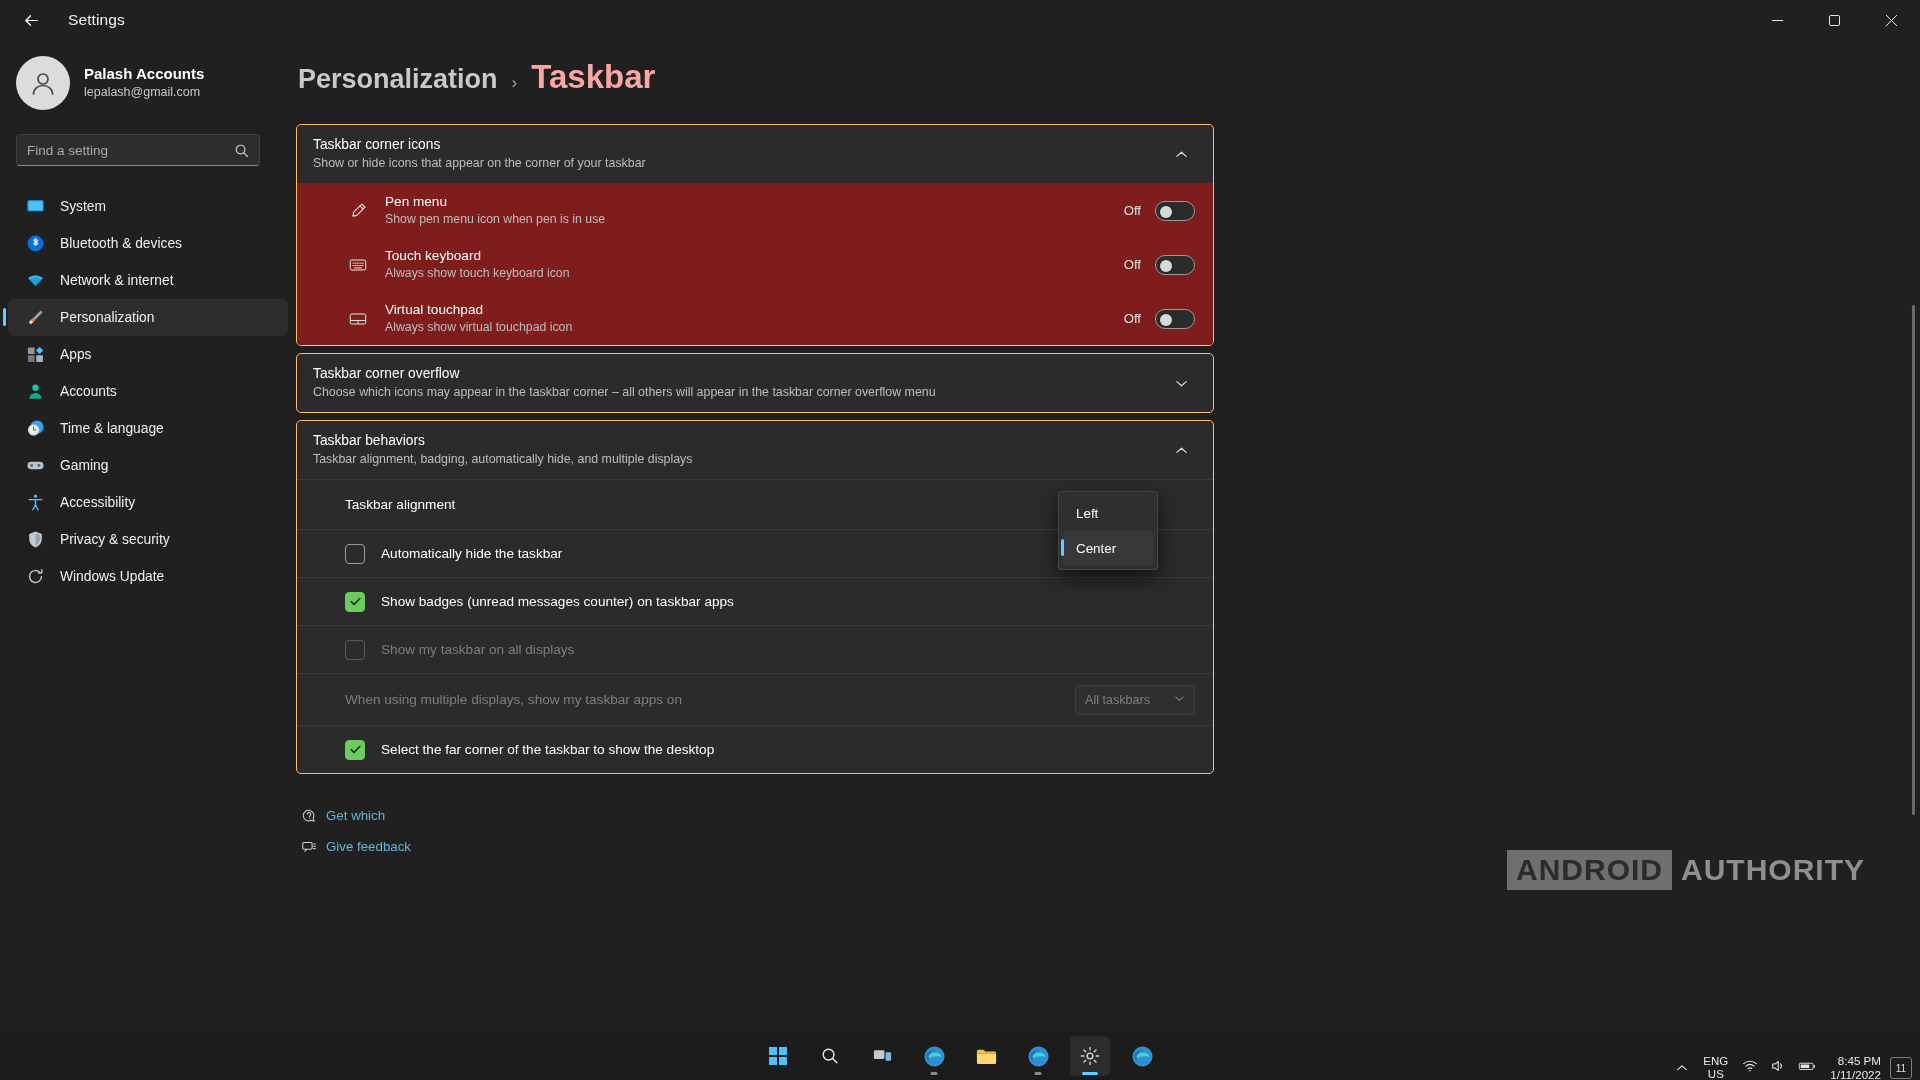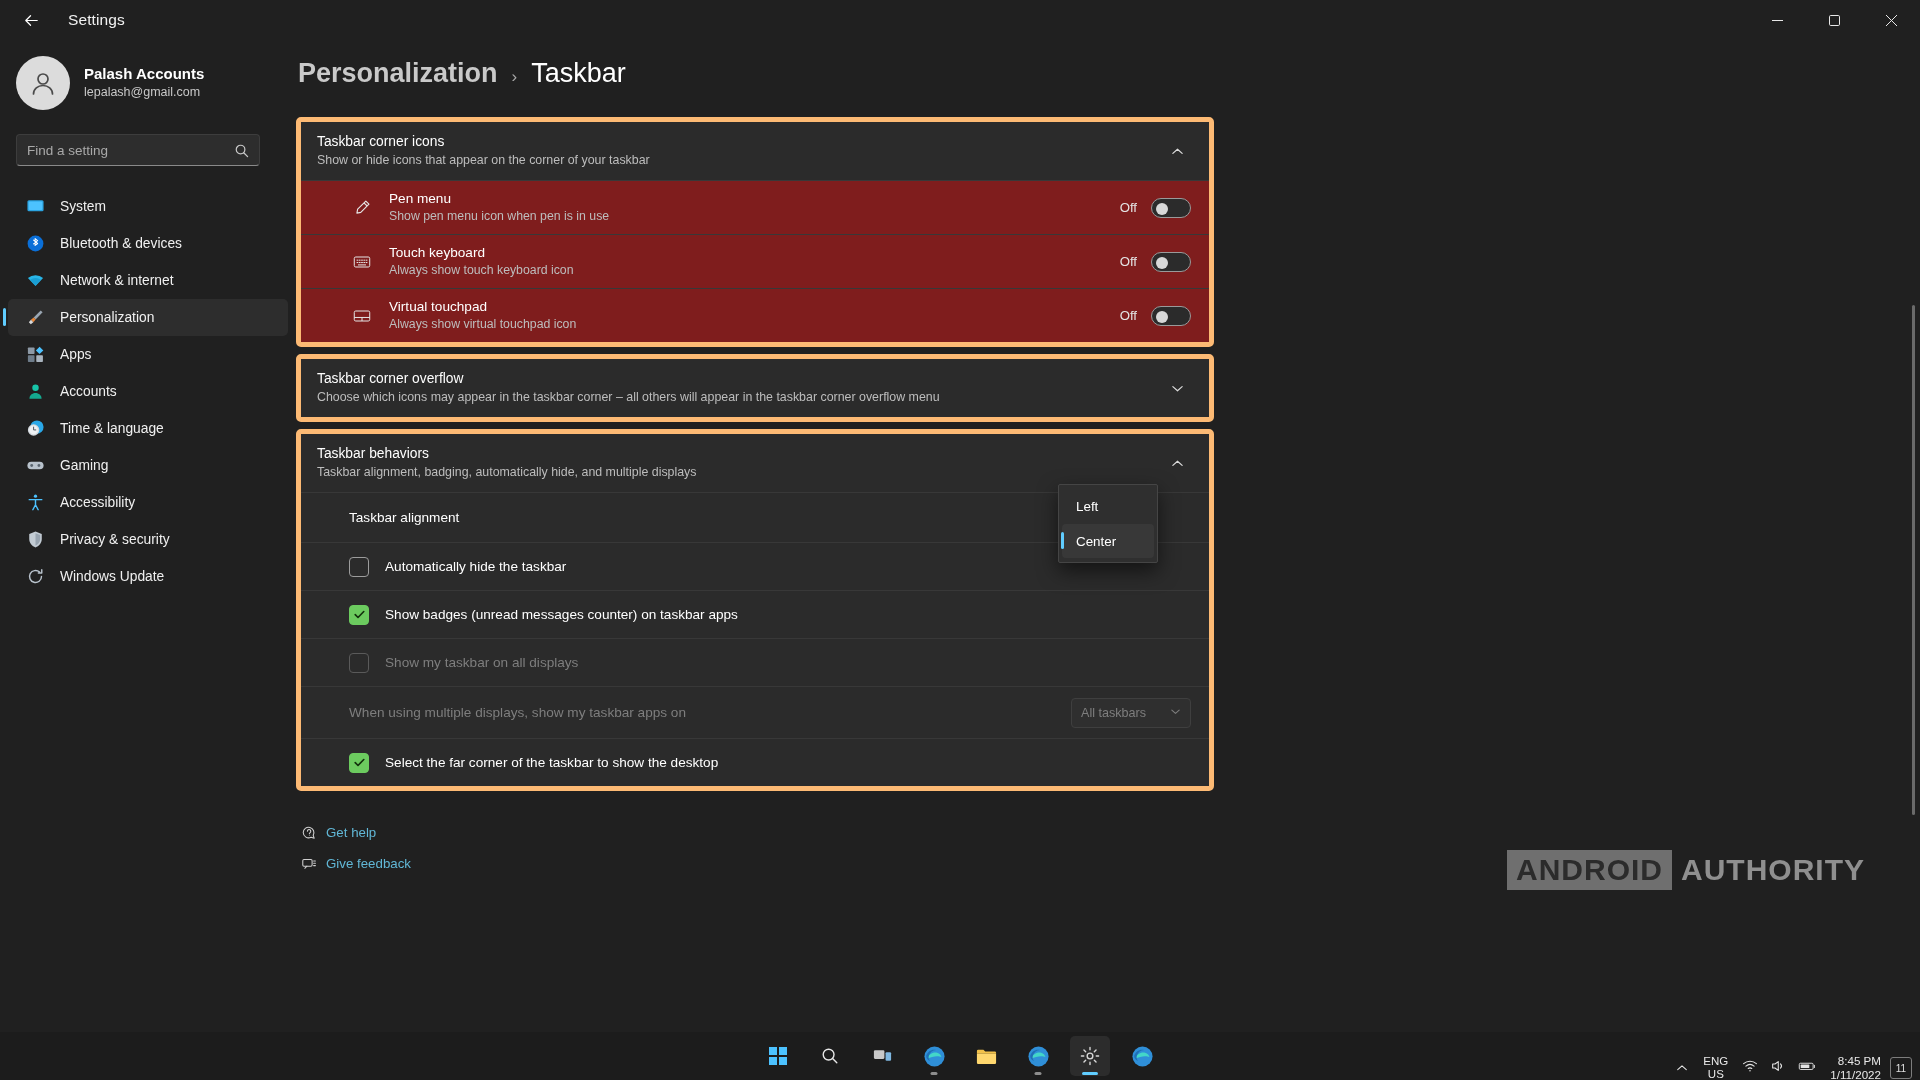"Taskbar" .crumb-2 { color: #ffffff -> #fca5a5; font-size: 27px -> 33px; font-weight: 400 -> 700 }
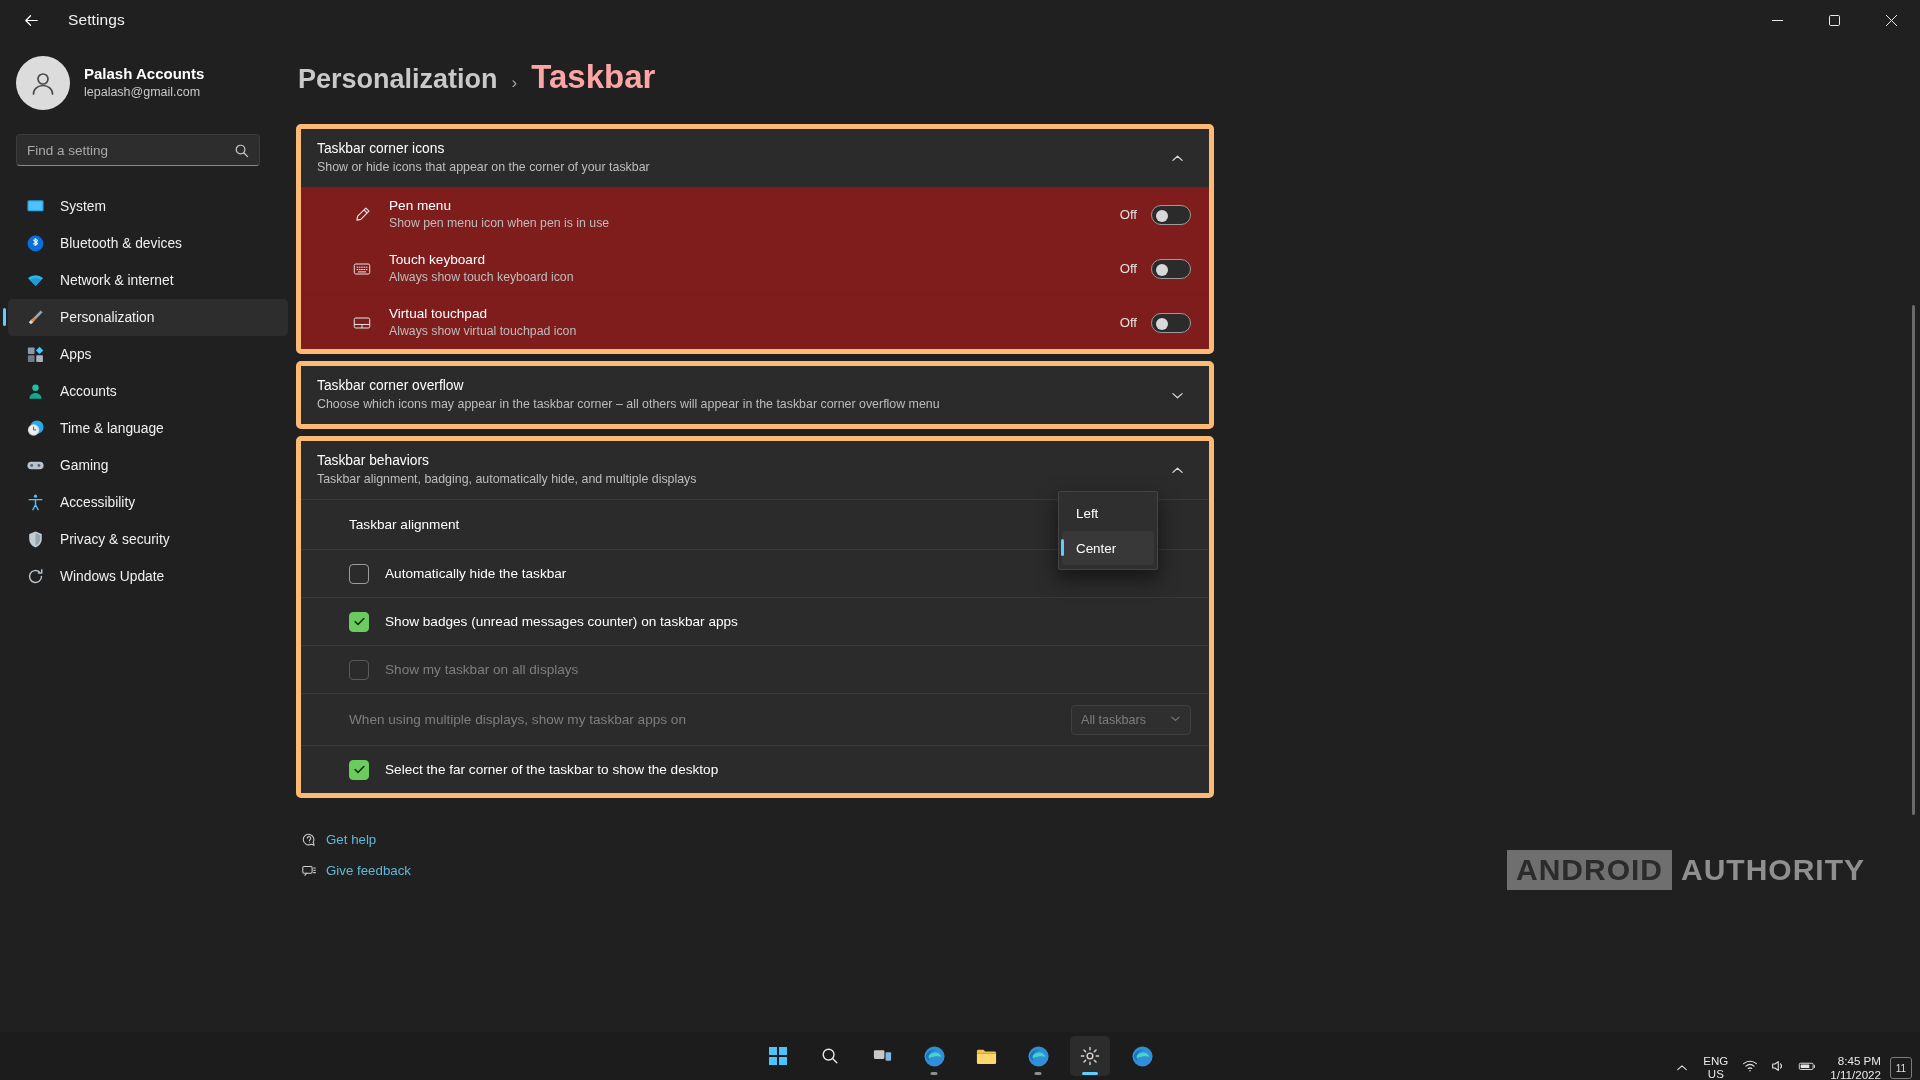"Taskbar corner icons" .card { border: 5px solid #fdba74 -> 1px solid #fdba74 }
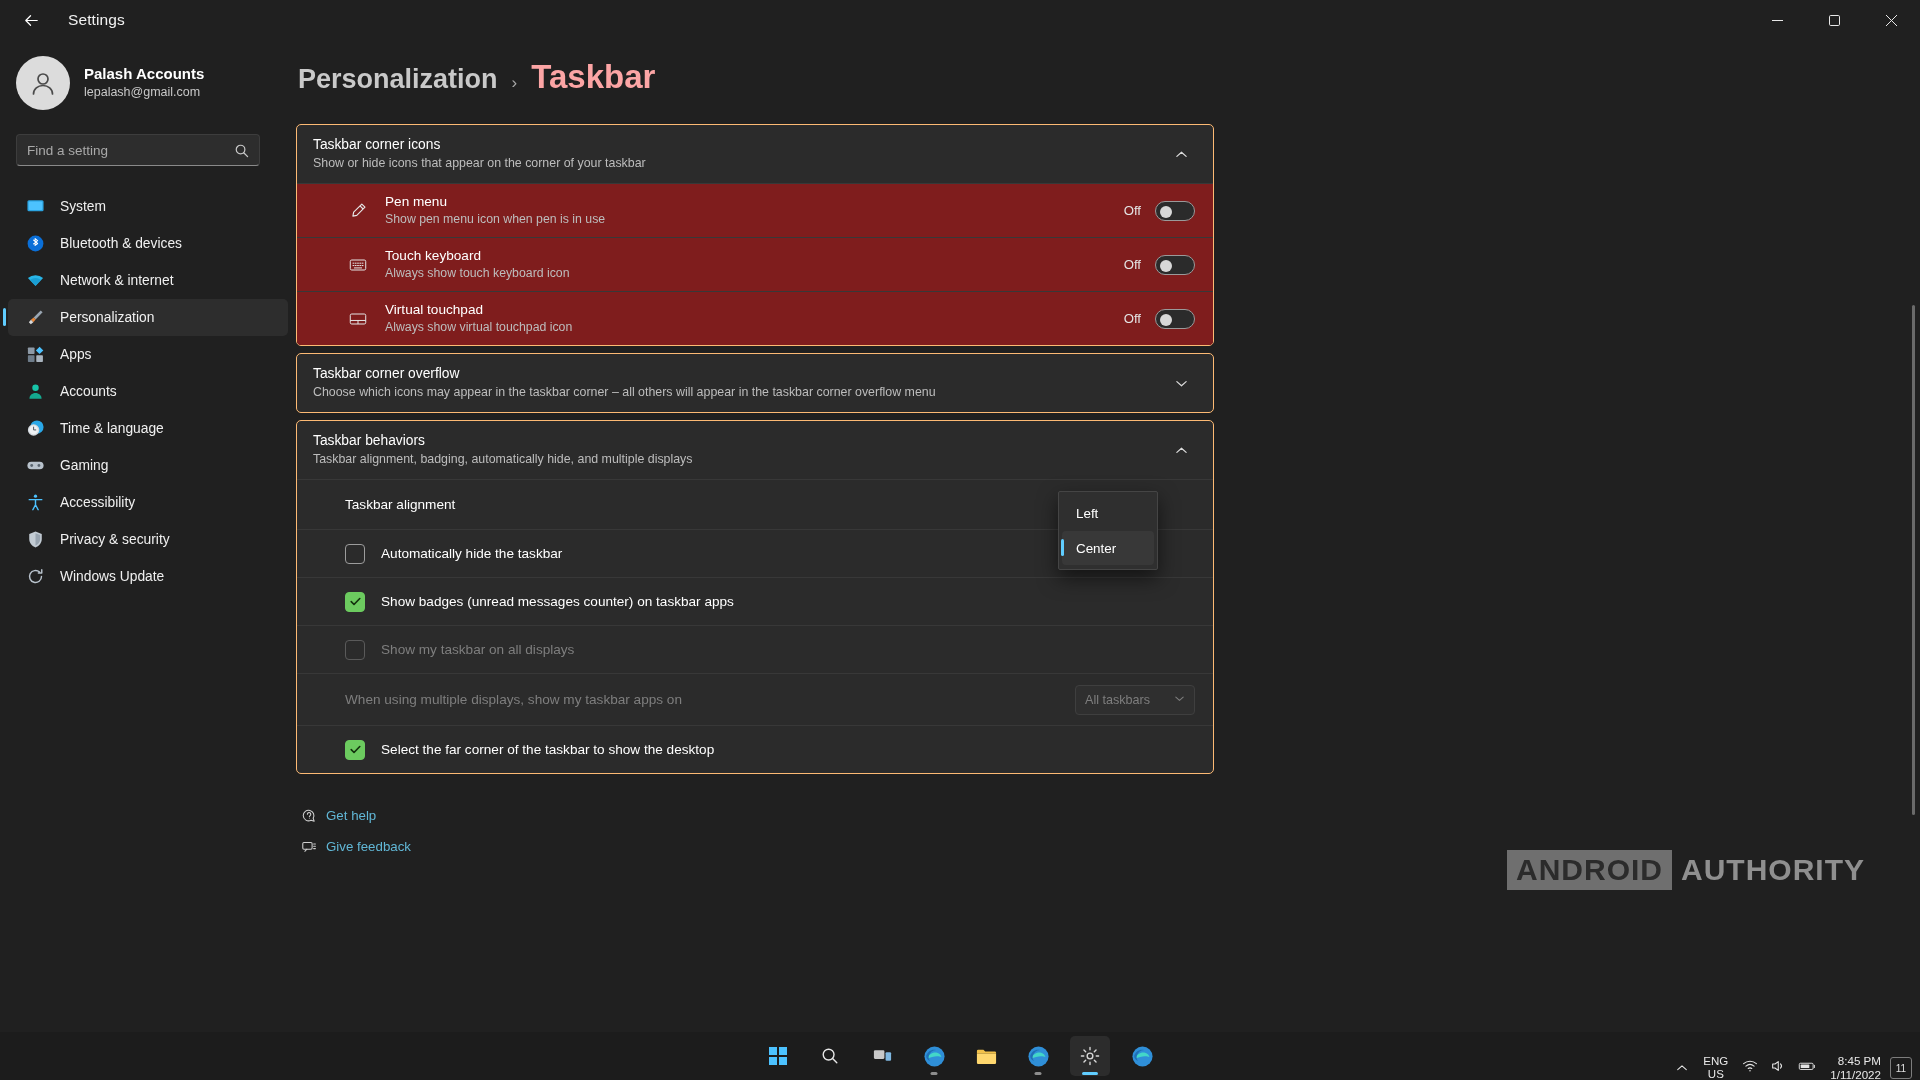"Get help" span.link-text { text: help -> which }
